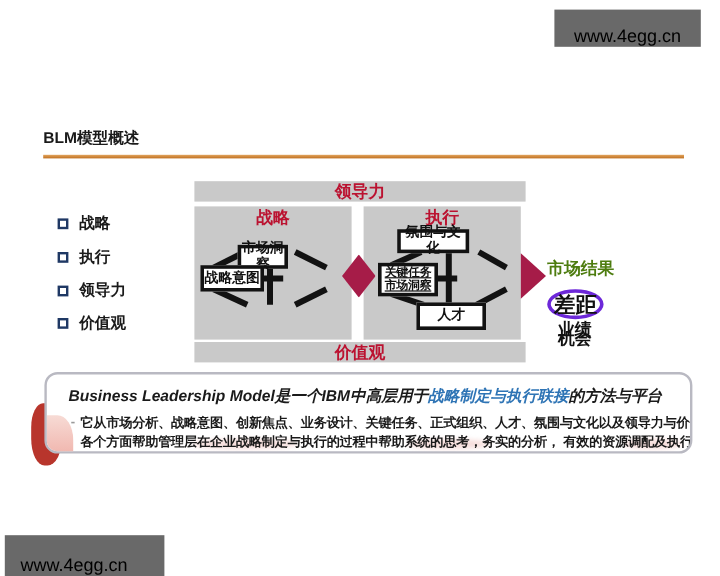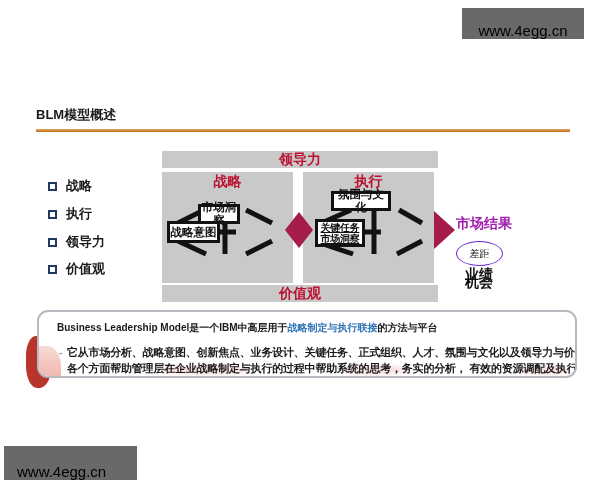"市场结果" .result-label { color: #a21caf -> #4d7c0f }
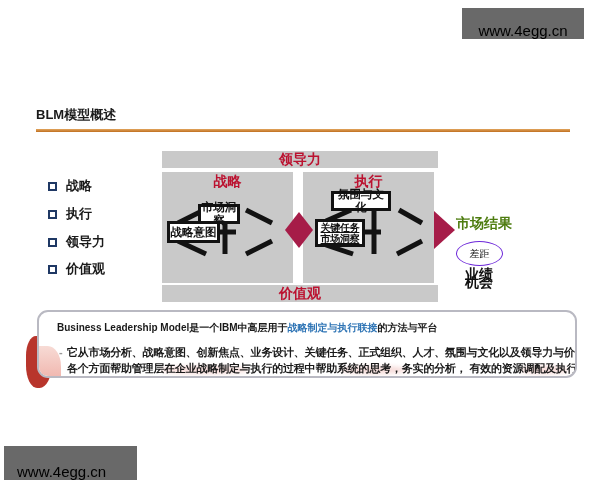"人才" div.node { html: none -> <div>人才</div> }
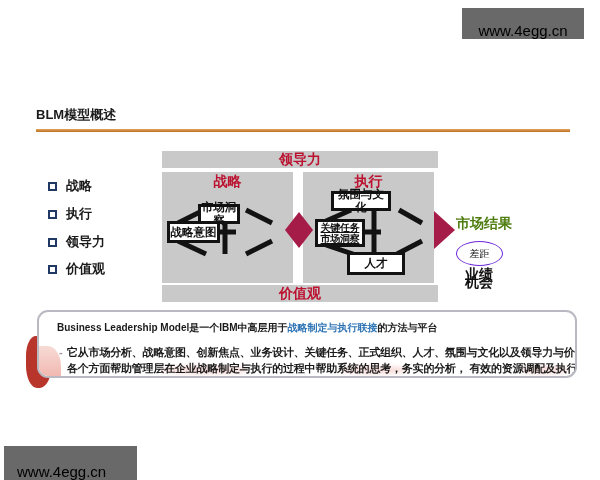"差距" .gap-ellipse { border: 1px solid #6d28d9 -> 3px solid #6d28d9; font-size: 10px -> 18px; font-weight: normal -> bold }
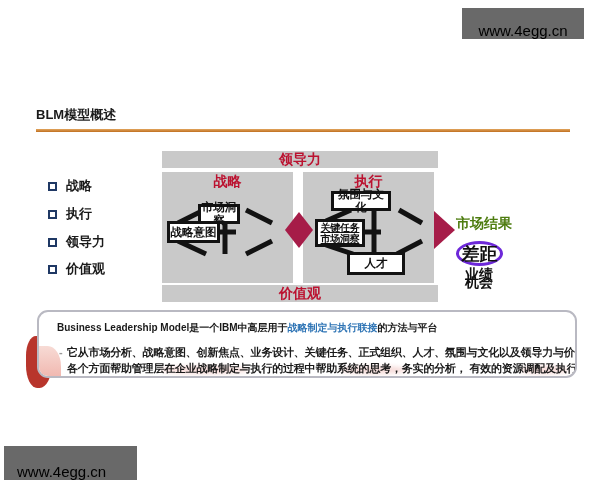"Business Leadership" .note-line1 { font-size: 10px -> 13px; font-style: none -> italic }
